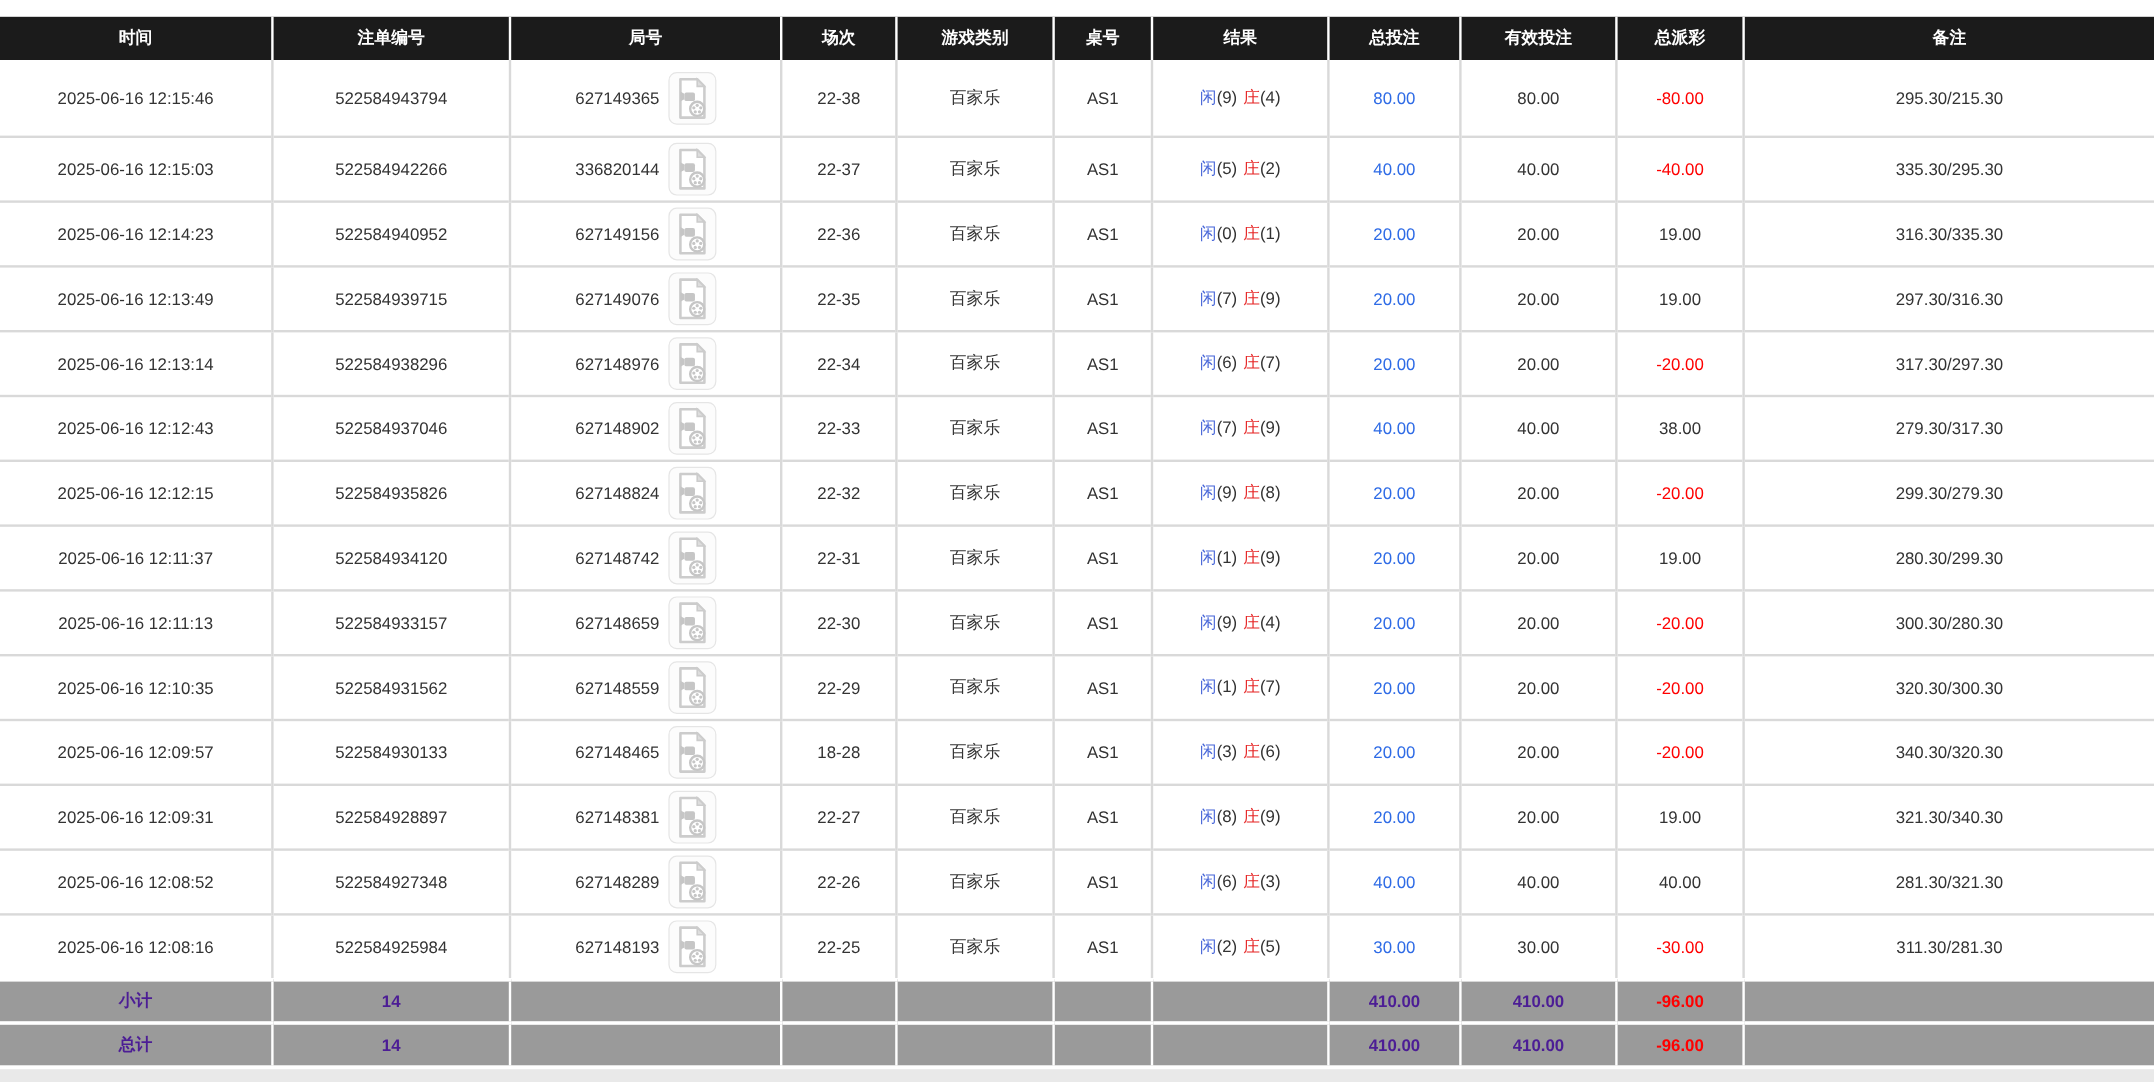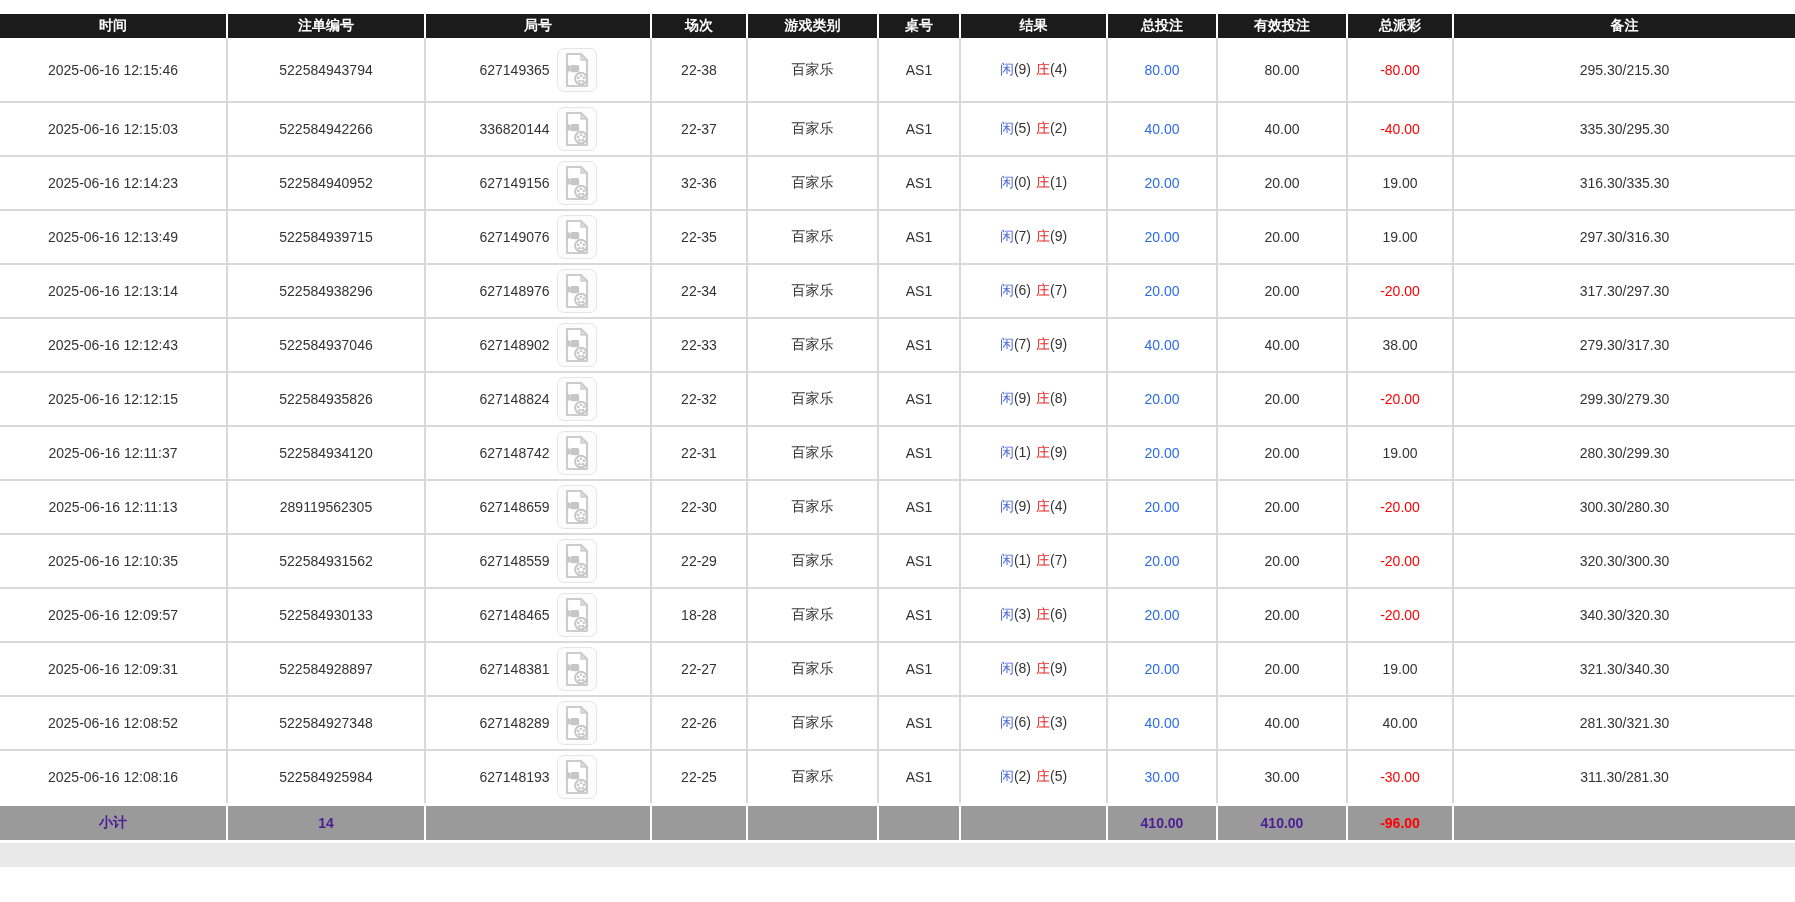"时间" th { height: 24px -> 36px }
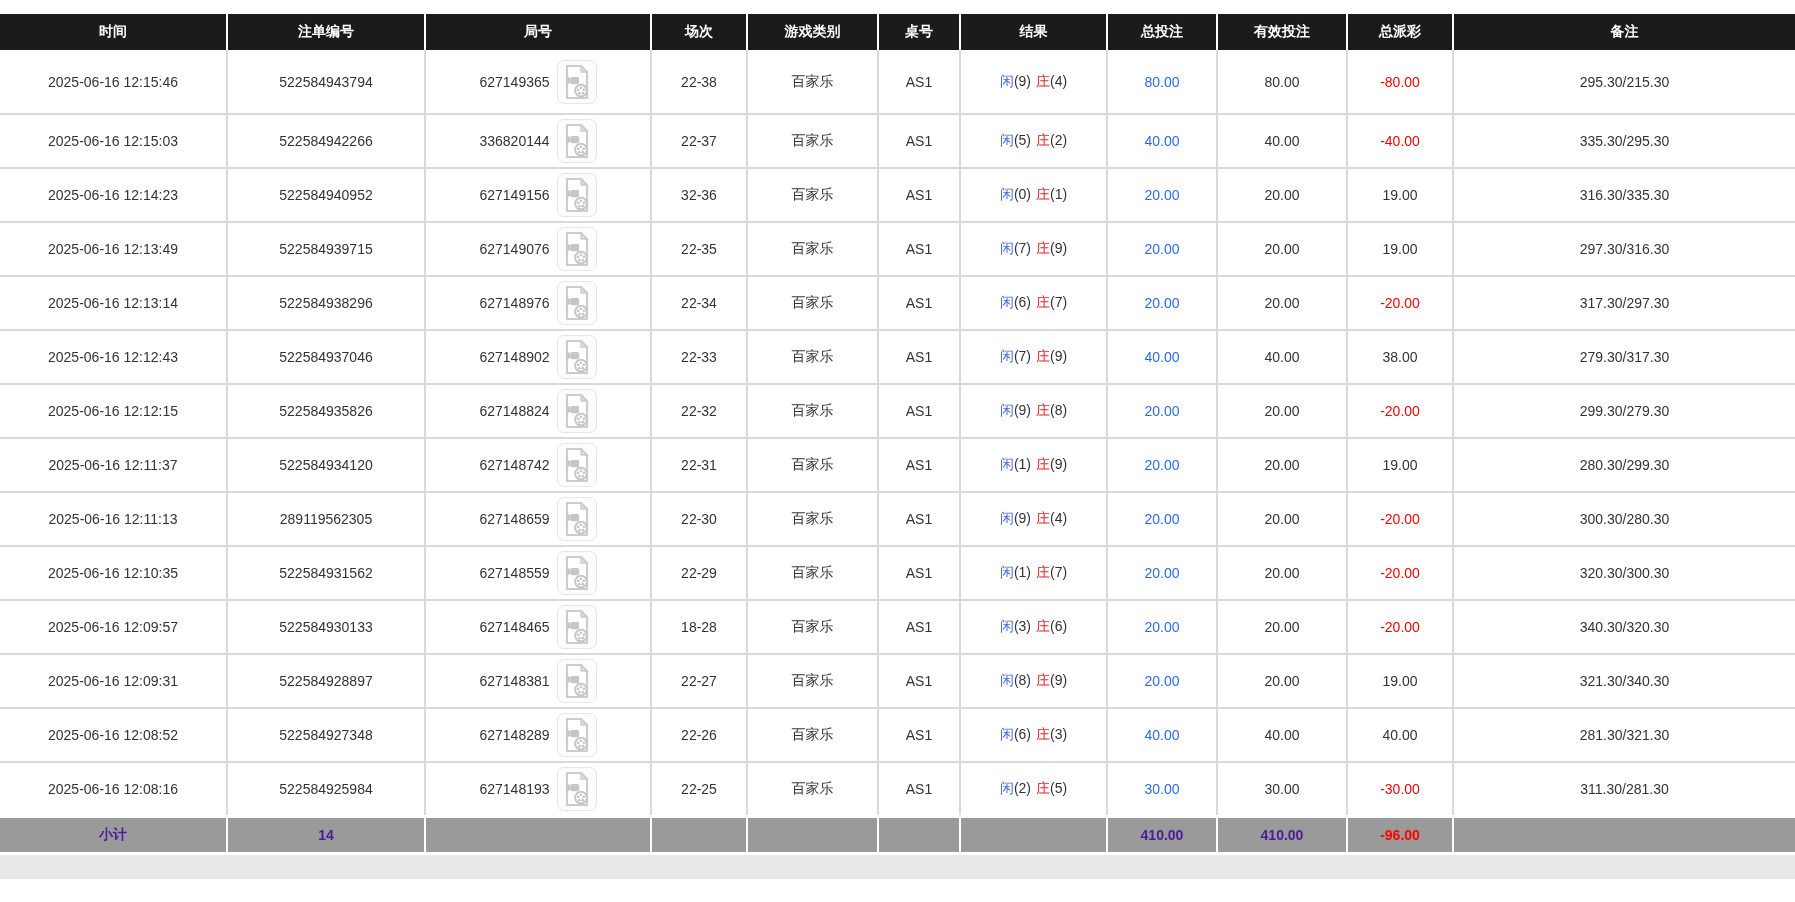"32-36" td { text: 32-36 -> 22-36 }
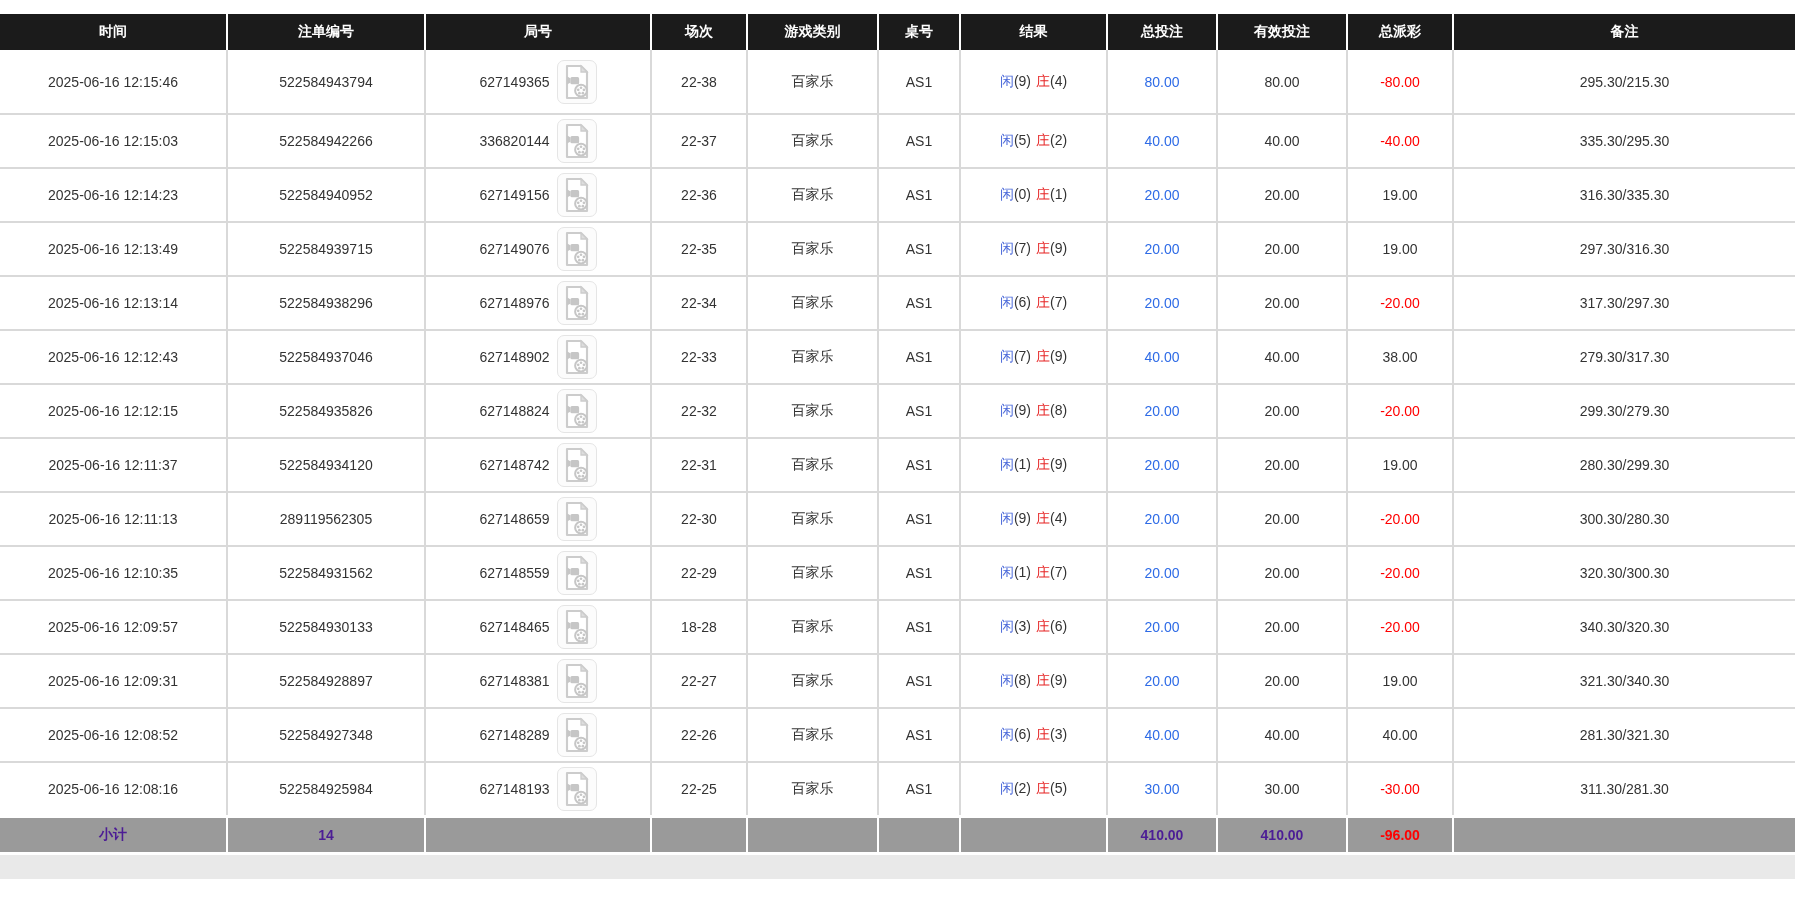"289119562305" td { text: 289119562305 -> 522584933157 }
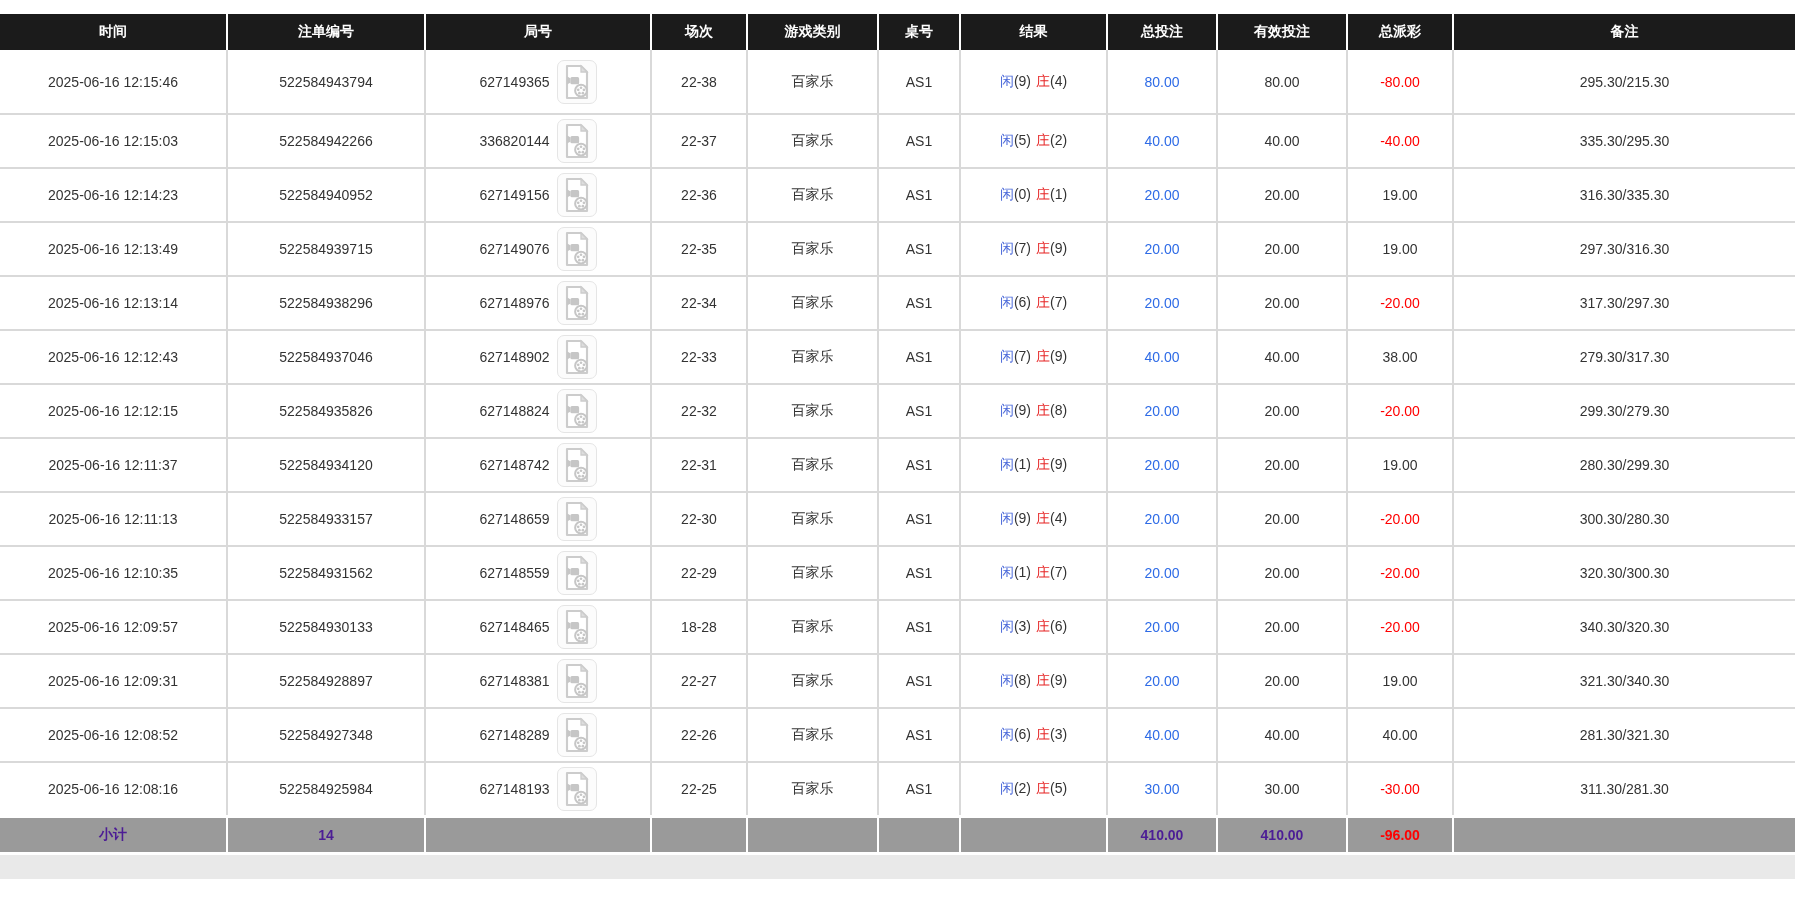"总计" tr { html: none -> <tr> <td>总计</td> <td>14</td> <td></td> <td></td> <td></td> <td></td> <td></td> <td>410.00</td> <td>410.00</td> <td>-96.00</td> <td></td> </tr> }
